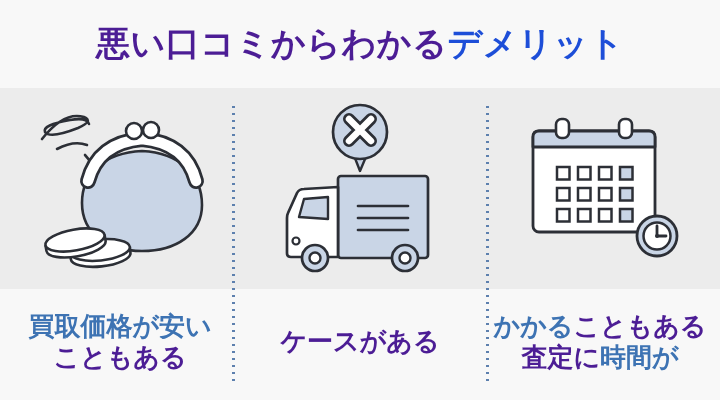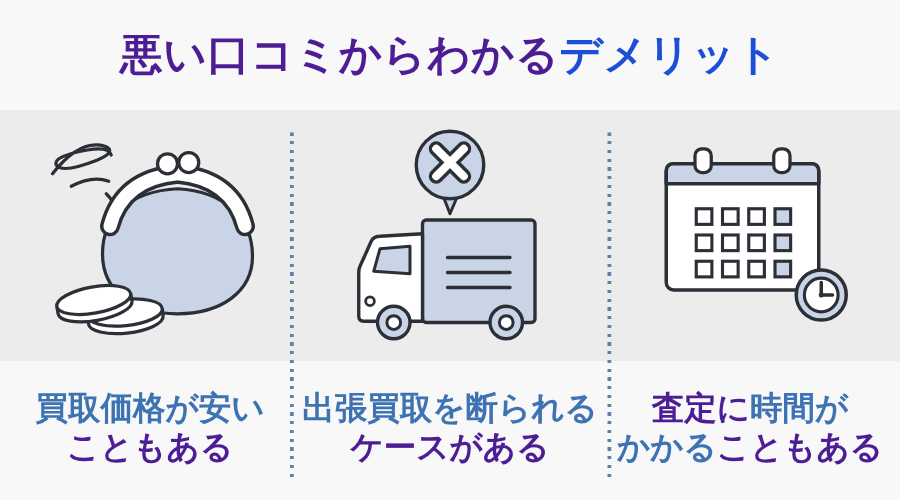"出張買取を断られる" div.line { html: <div><span>出張買取を断られる</span></div> -> none }
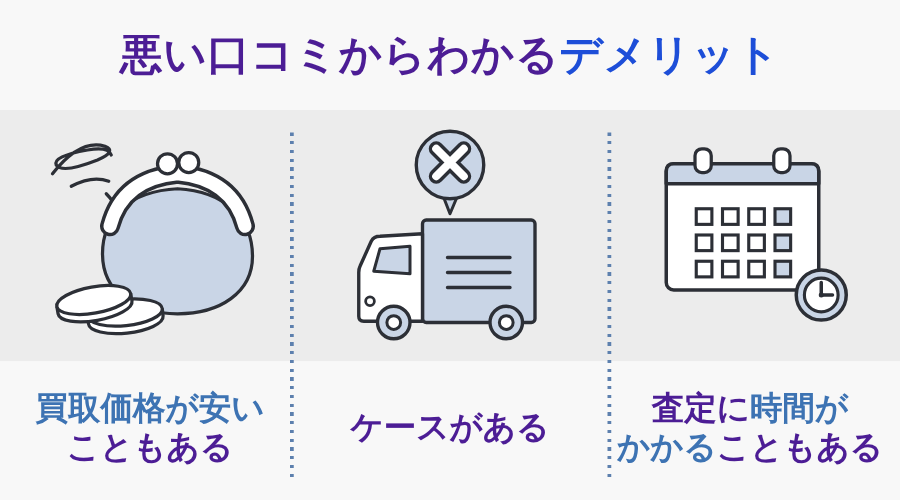"査定に時間が" div.line { order: before "かかることもある" -> after "かかることもある" }
